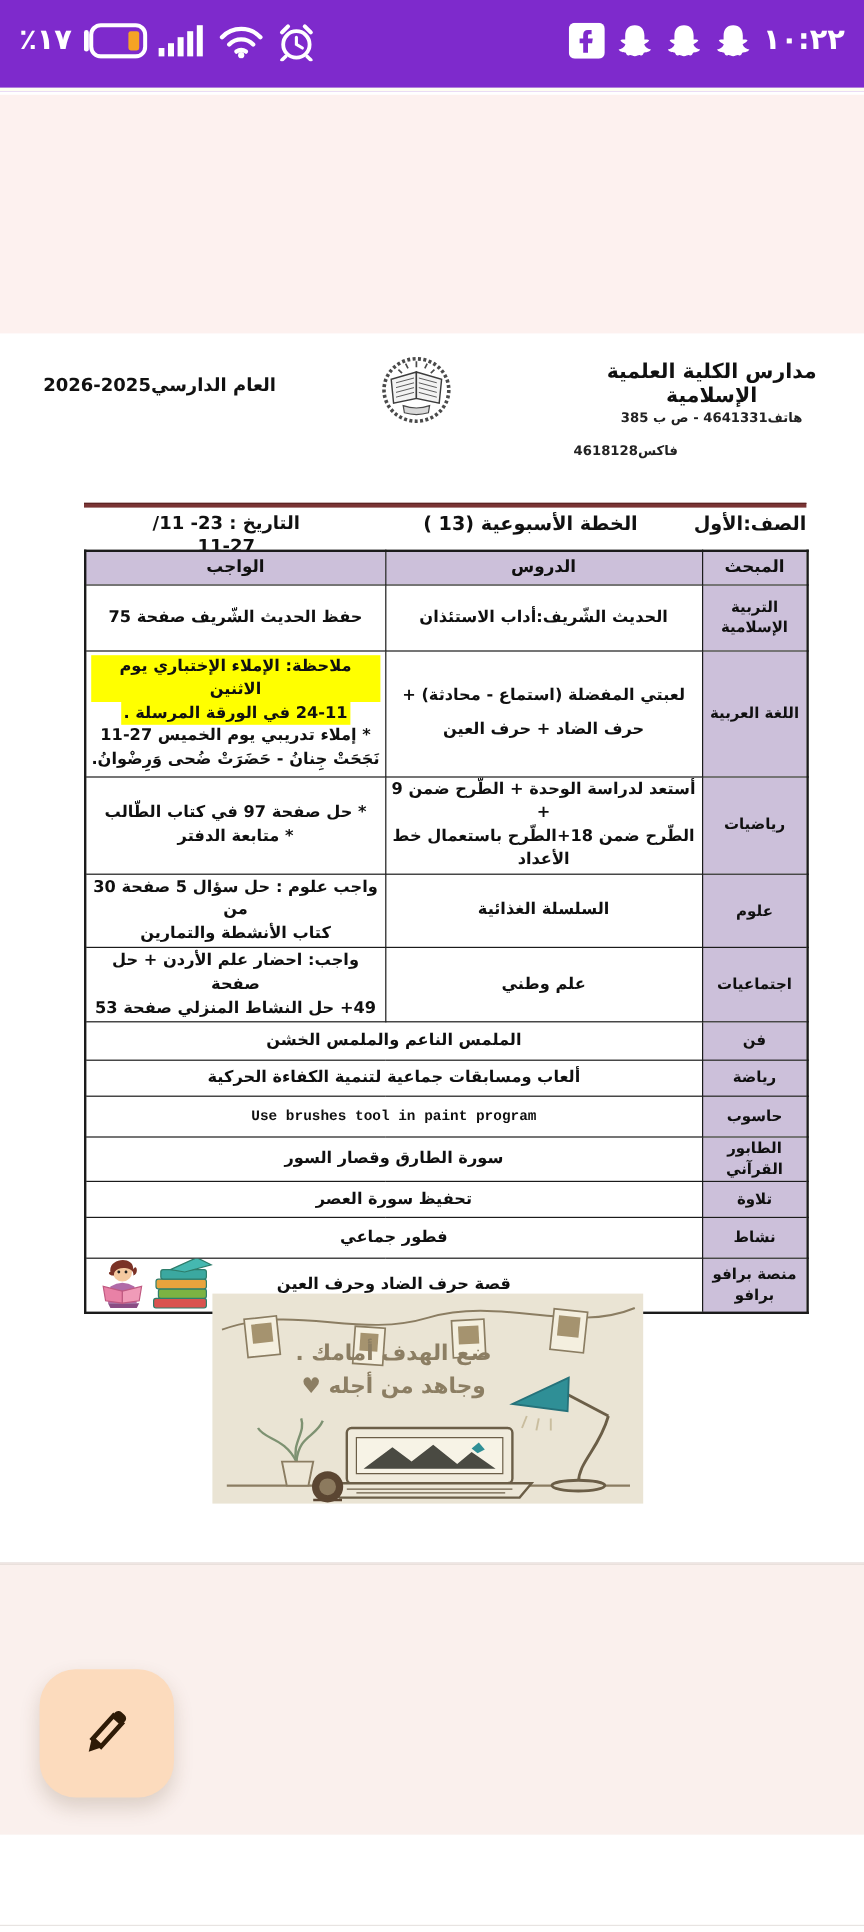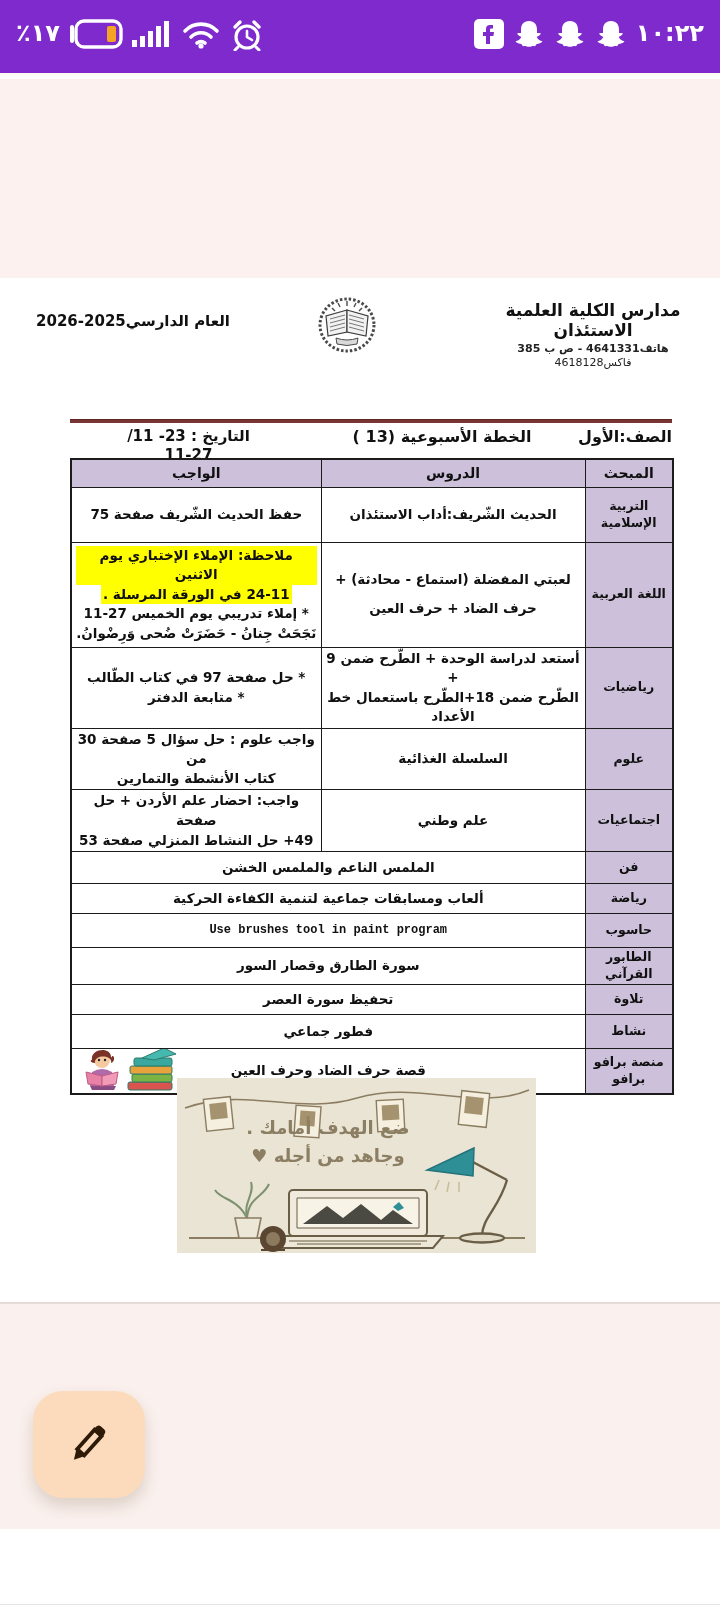"مدارس الكلية العلمية الاستئذان" div.school-name { text: الاستئذان -> الإسلامية }
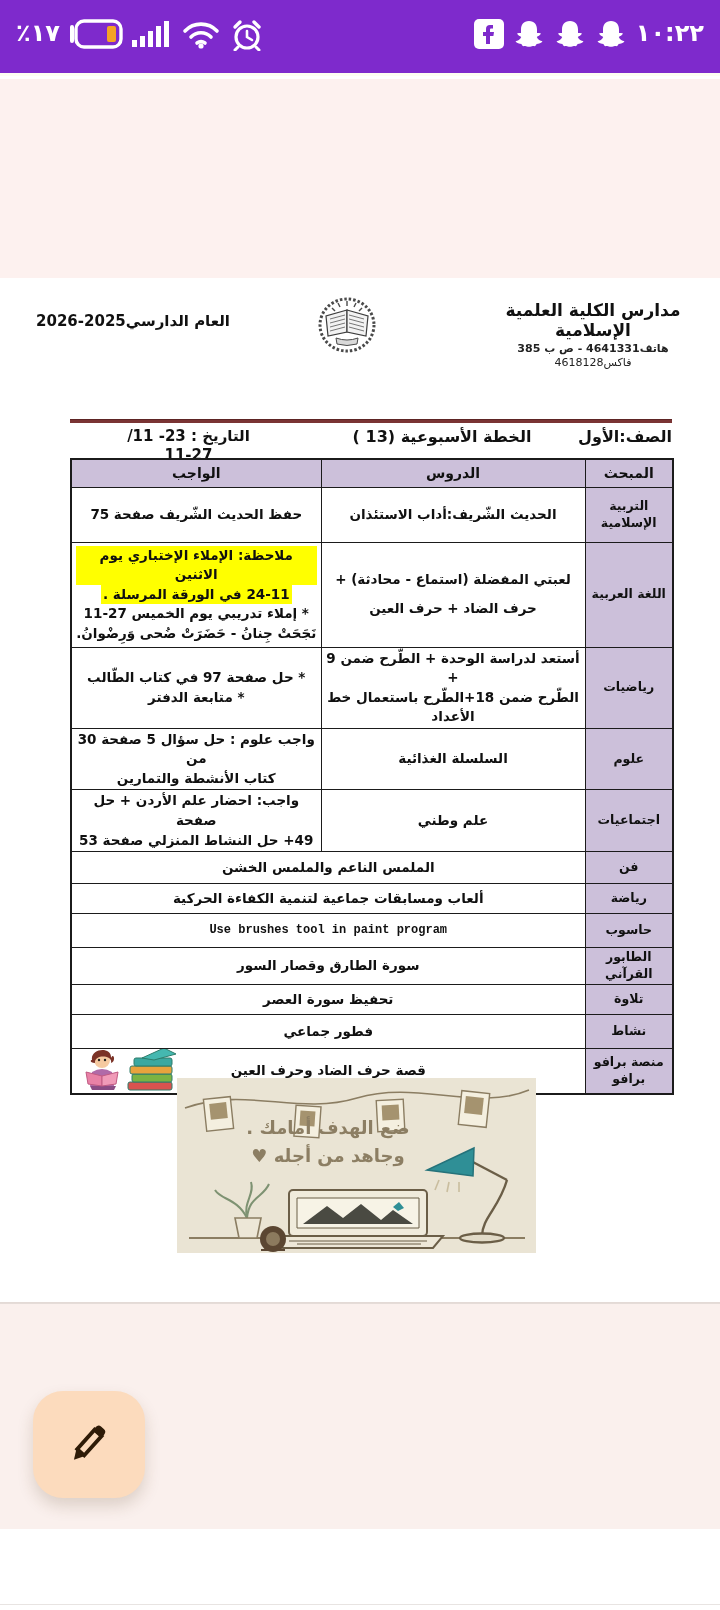"فاكس4618128" .school-line3 { font-weight: normal -> bold; margin-top: 1px -> 14px; text-align: center -> left }
